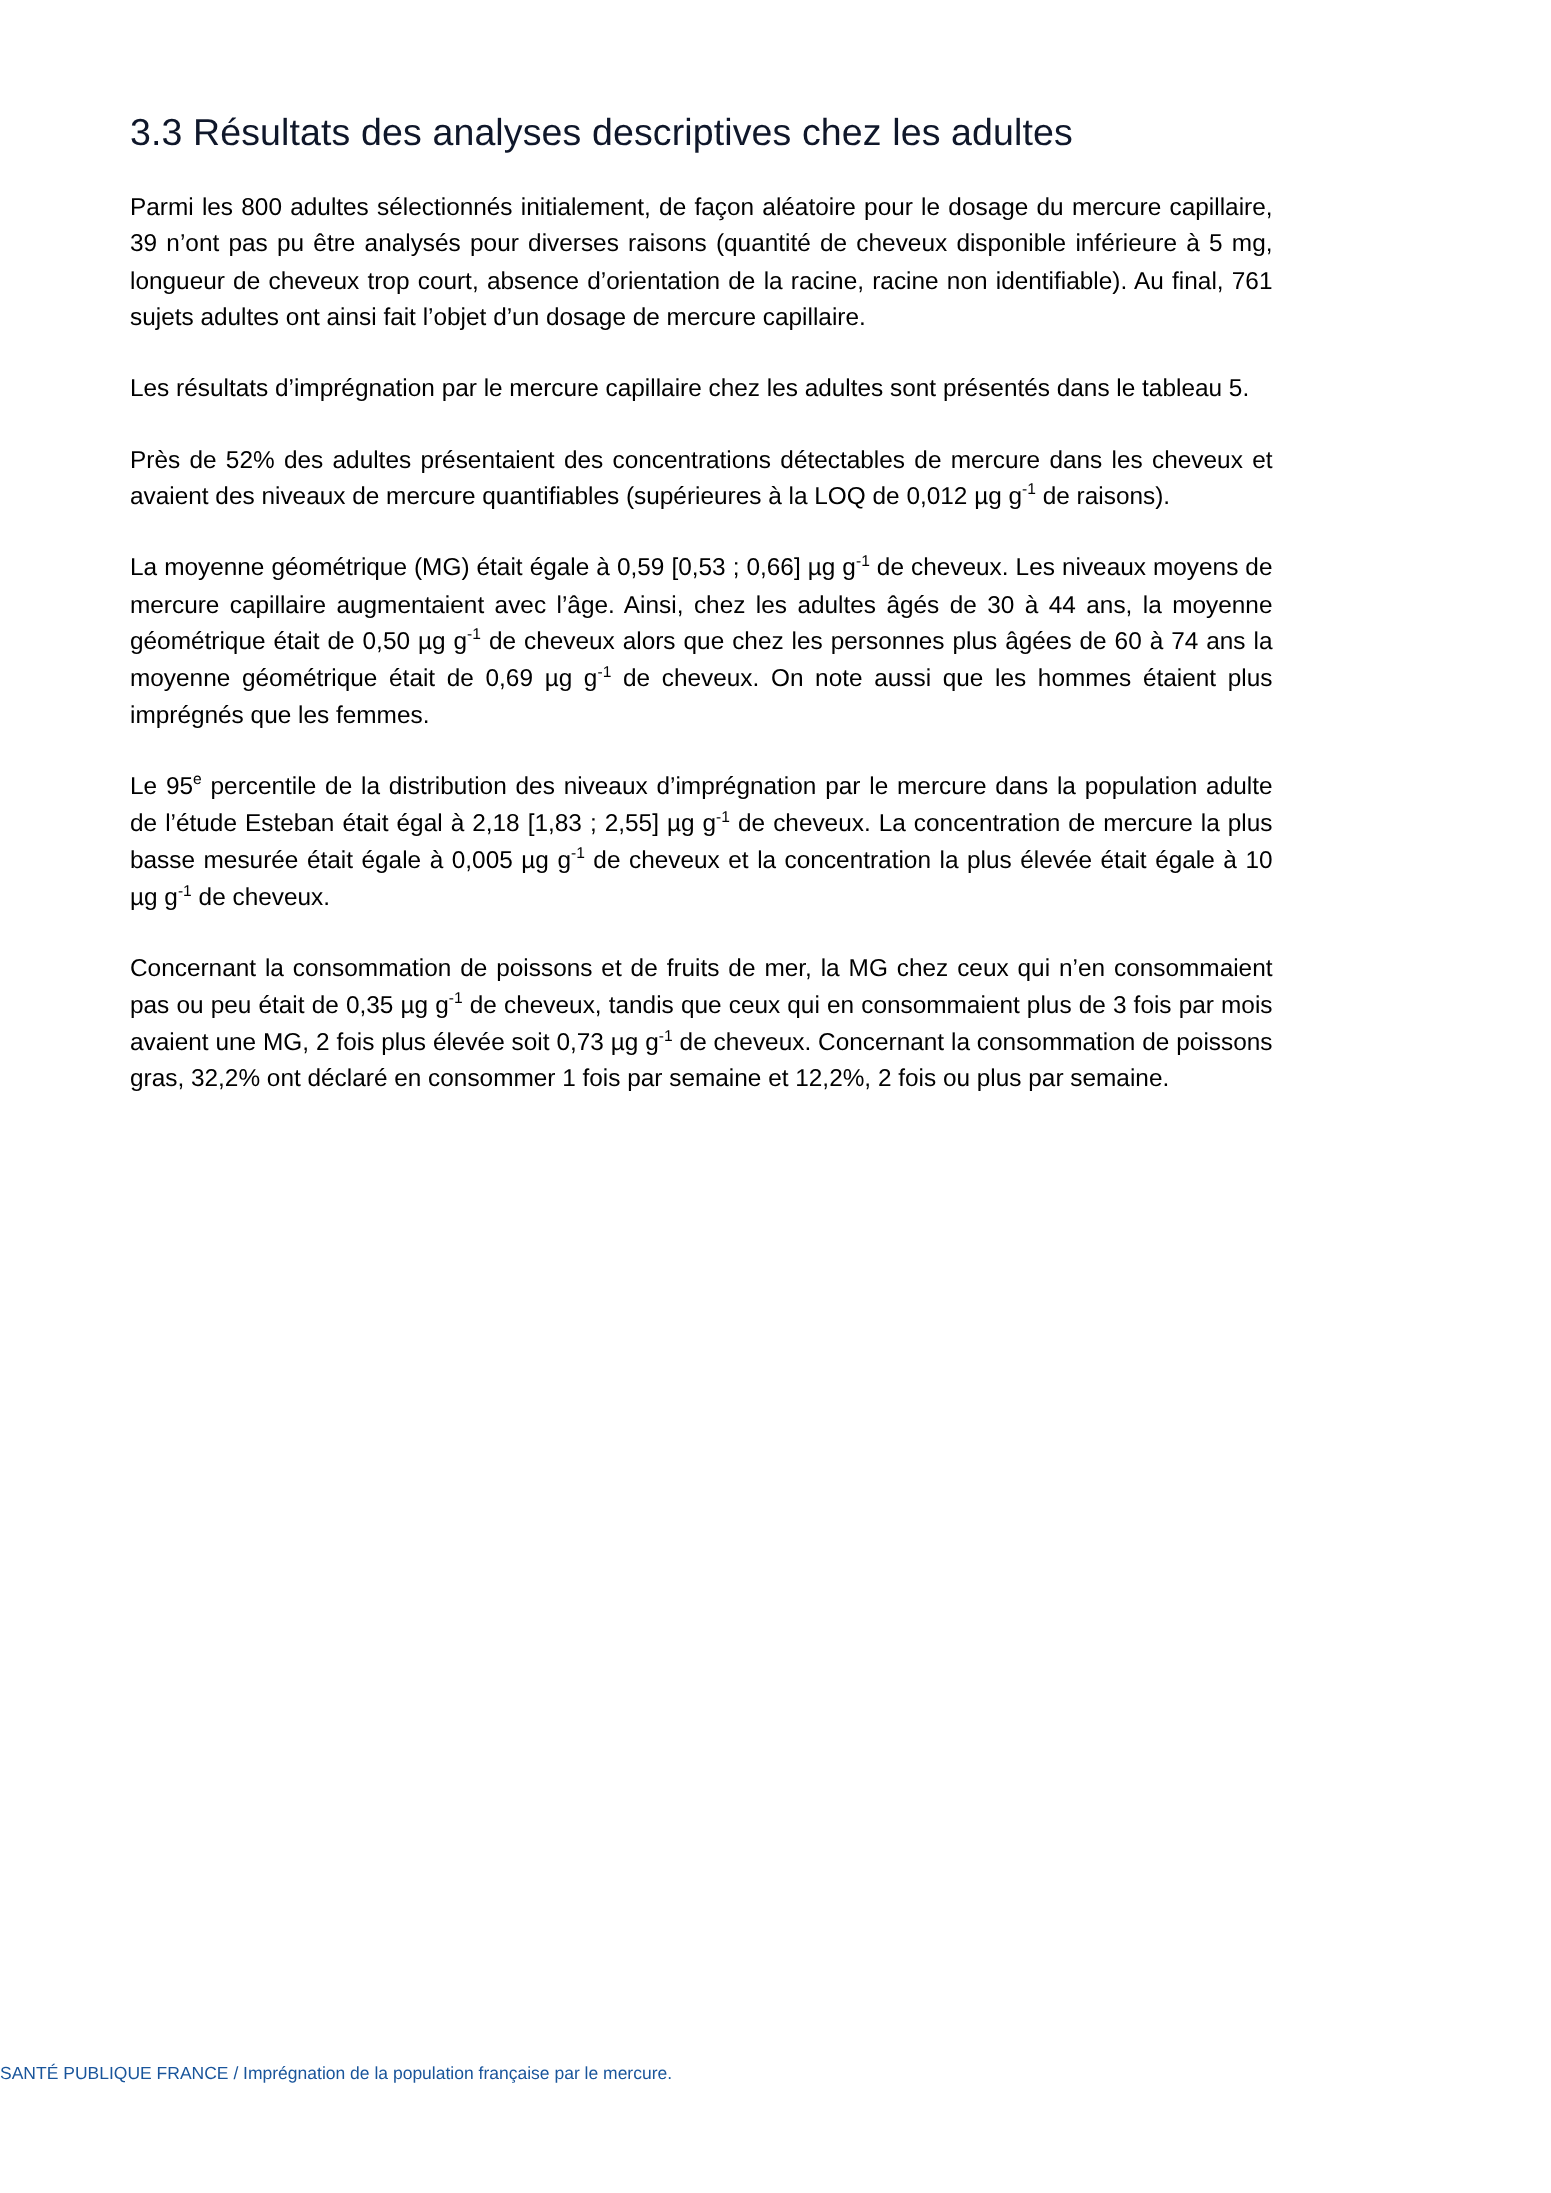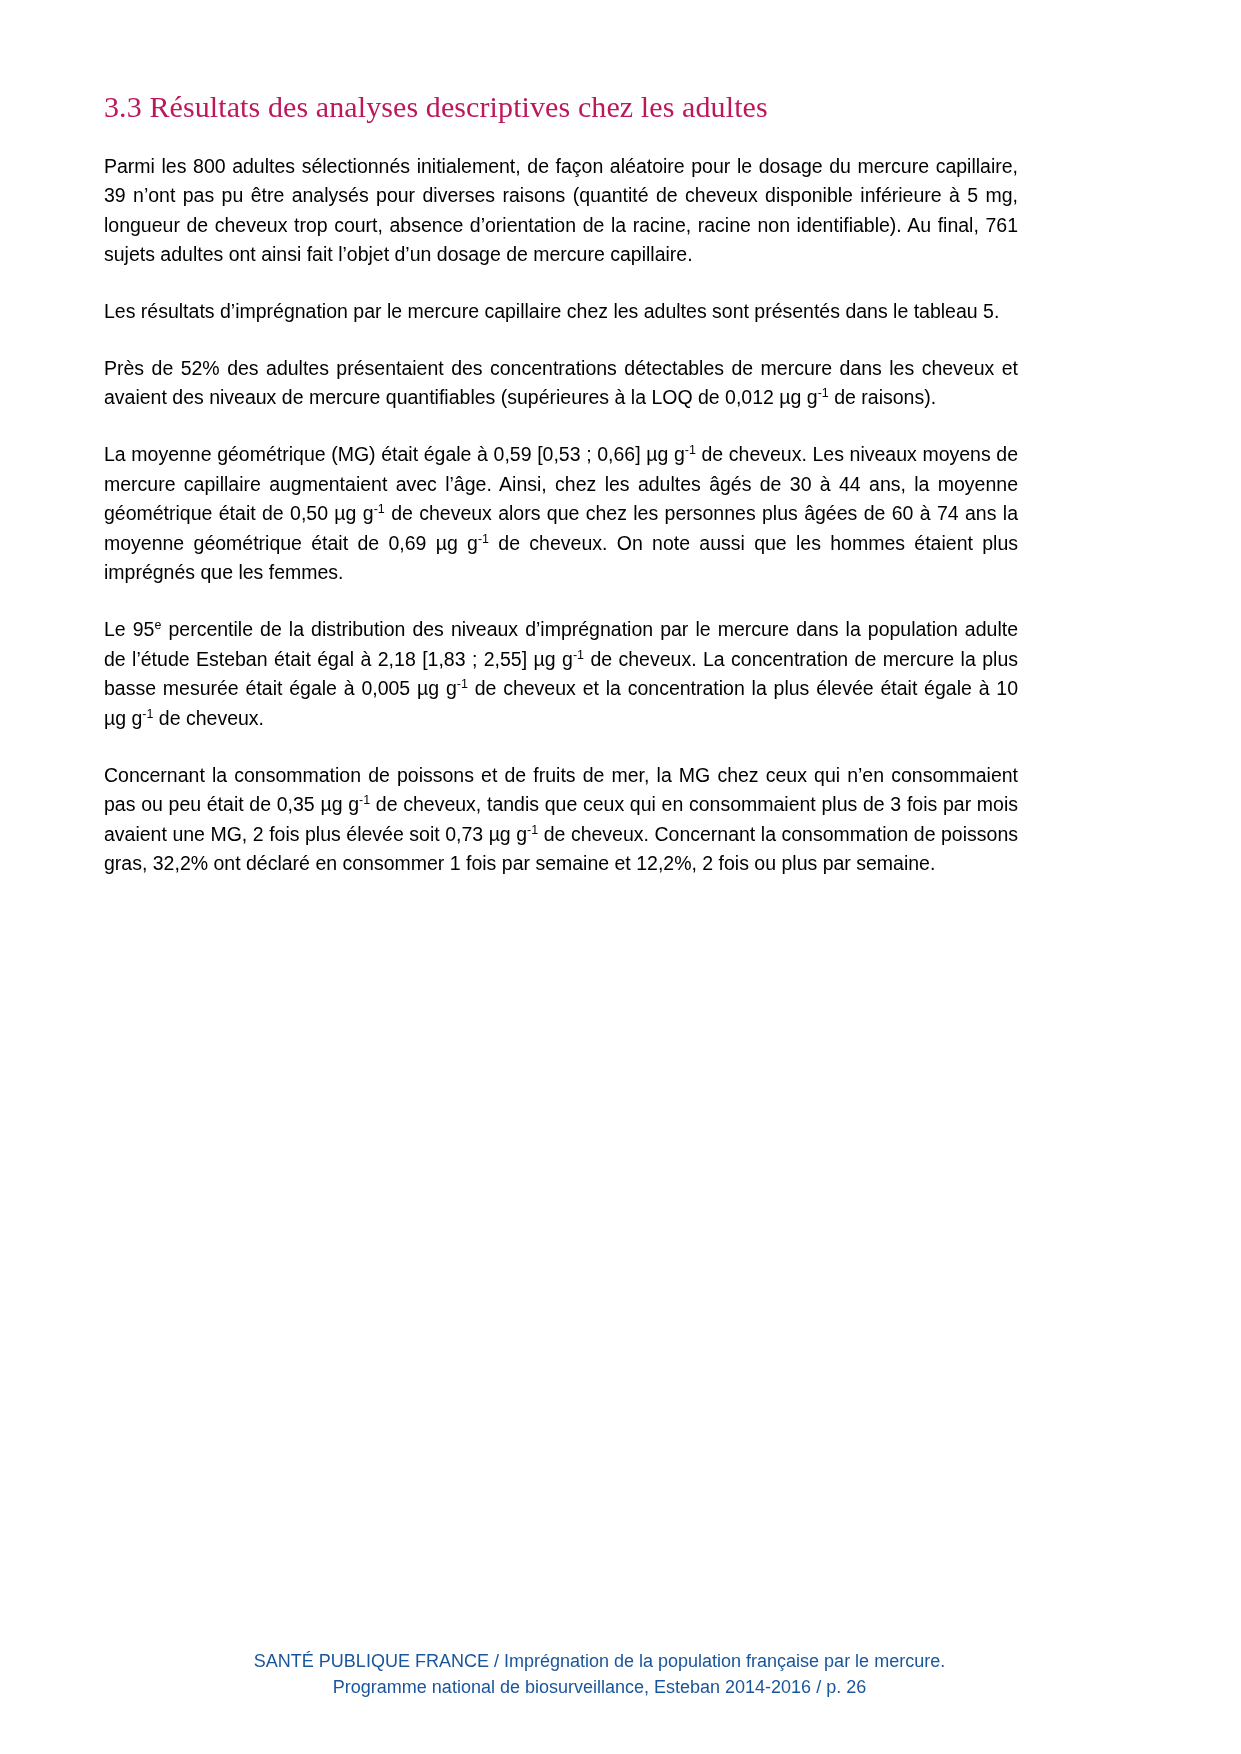"3.3 Résultats des analyses descriptives" h1.section-title { color: #be185d -> #0f172a; font-family: Liberation Serif, serif -> none }
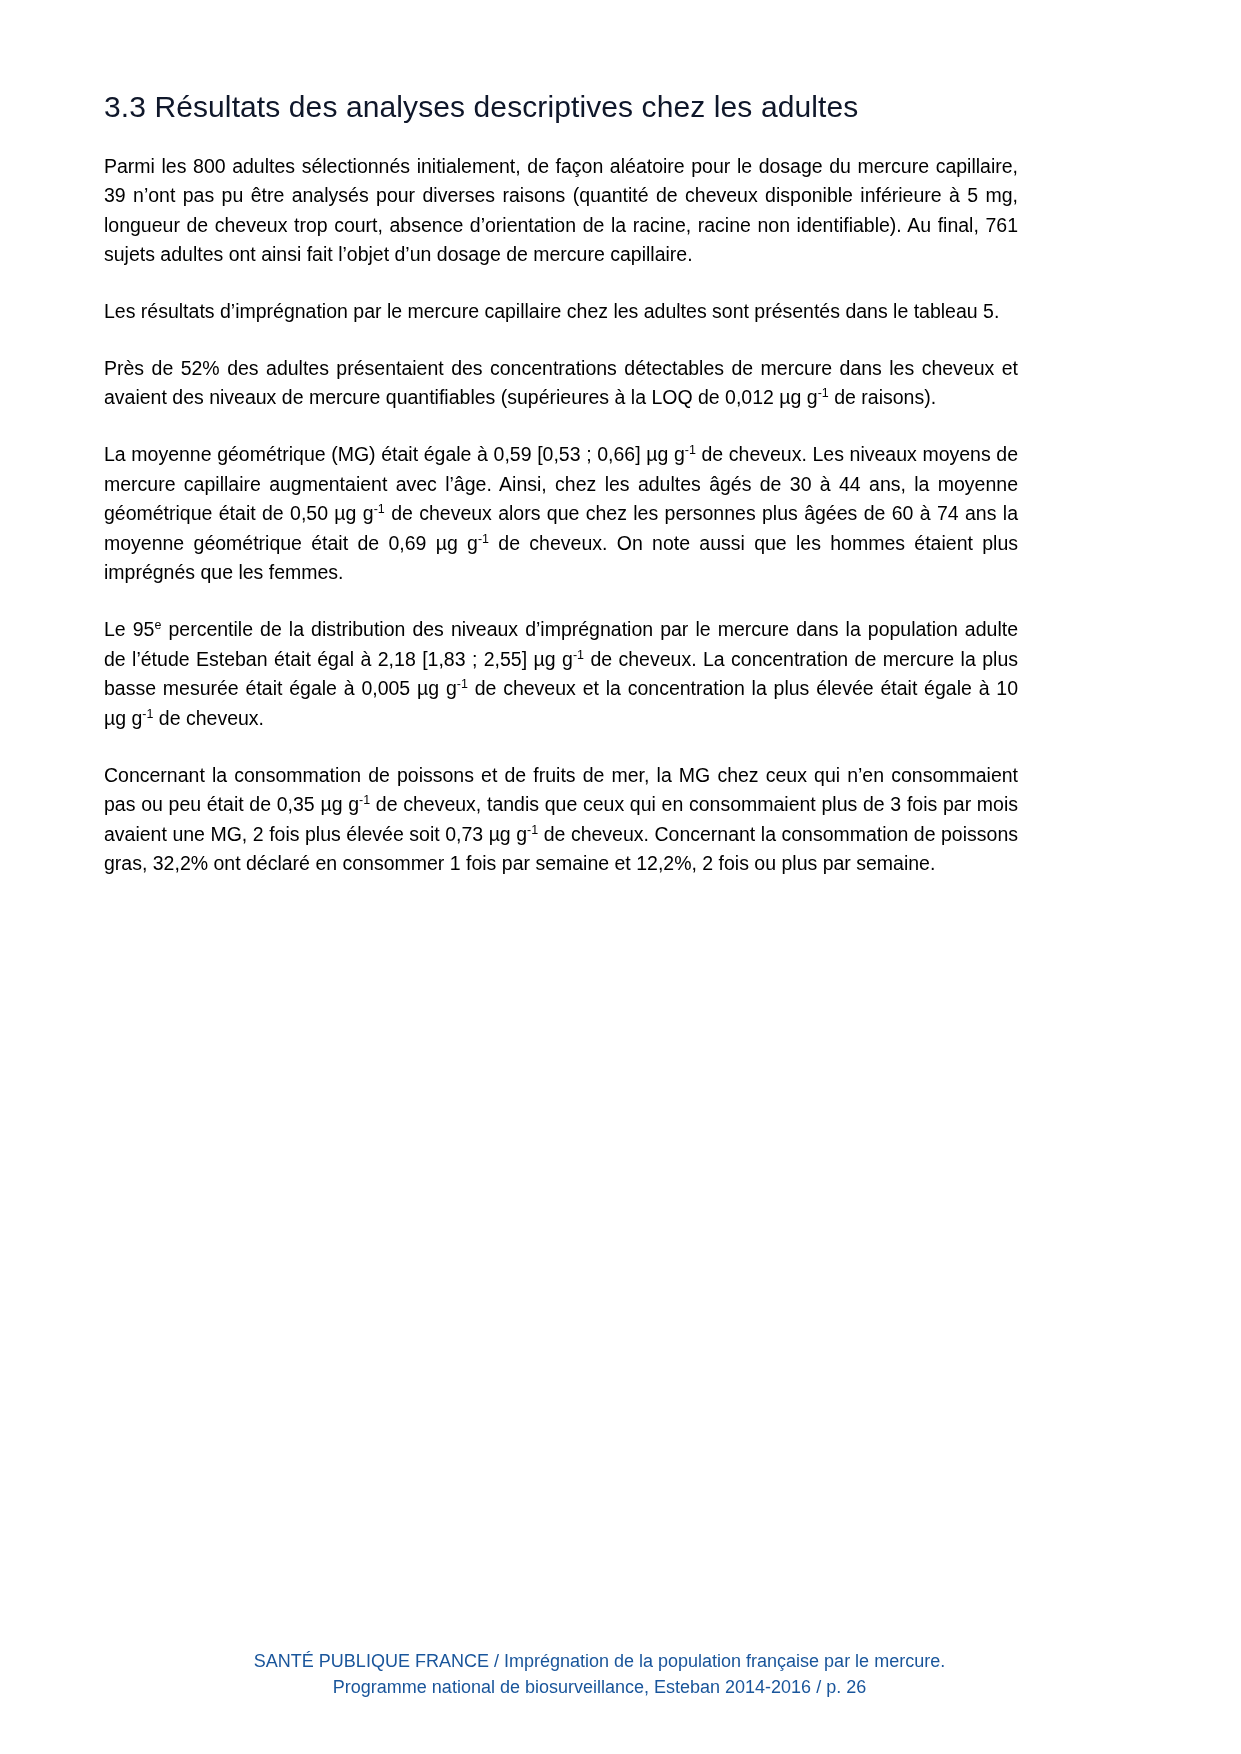"SANTÉ PUBLIQUE FRANCE / Imprégnation" .footer { font-size: 18px -> 14px; text-align: center -> left }
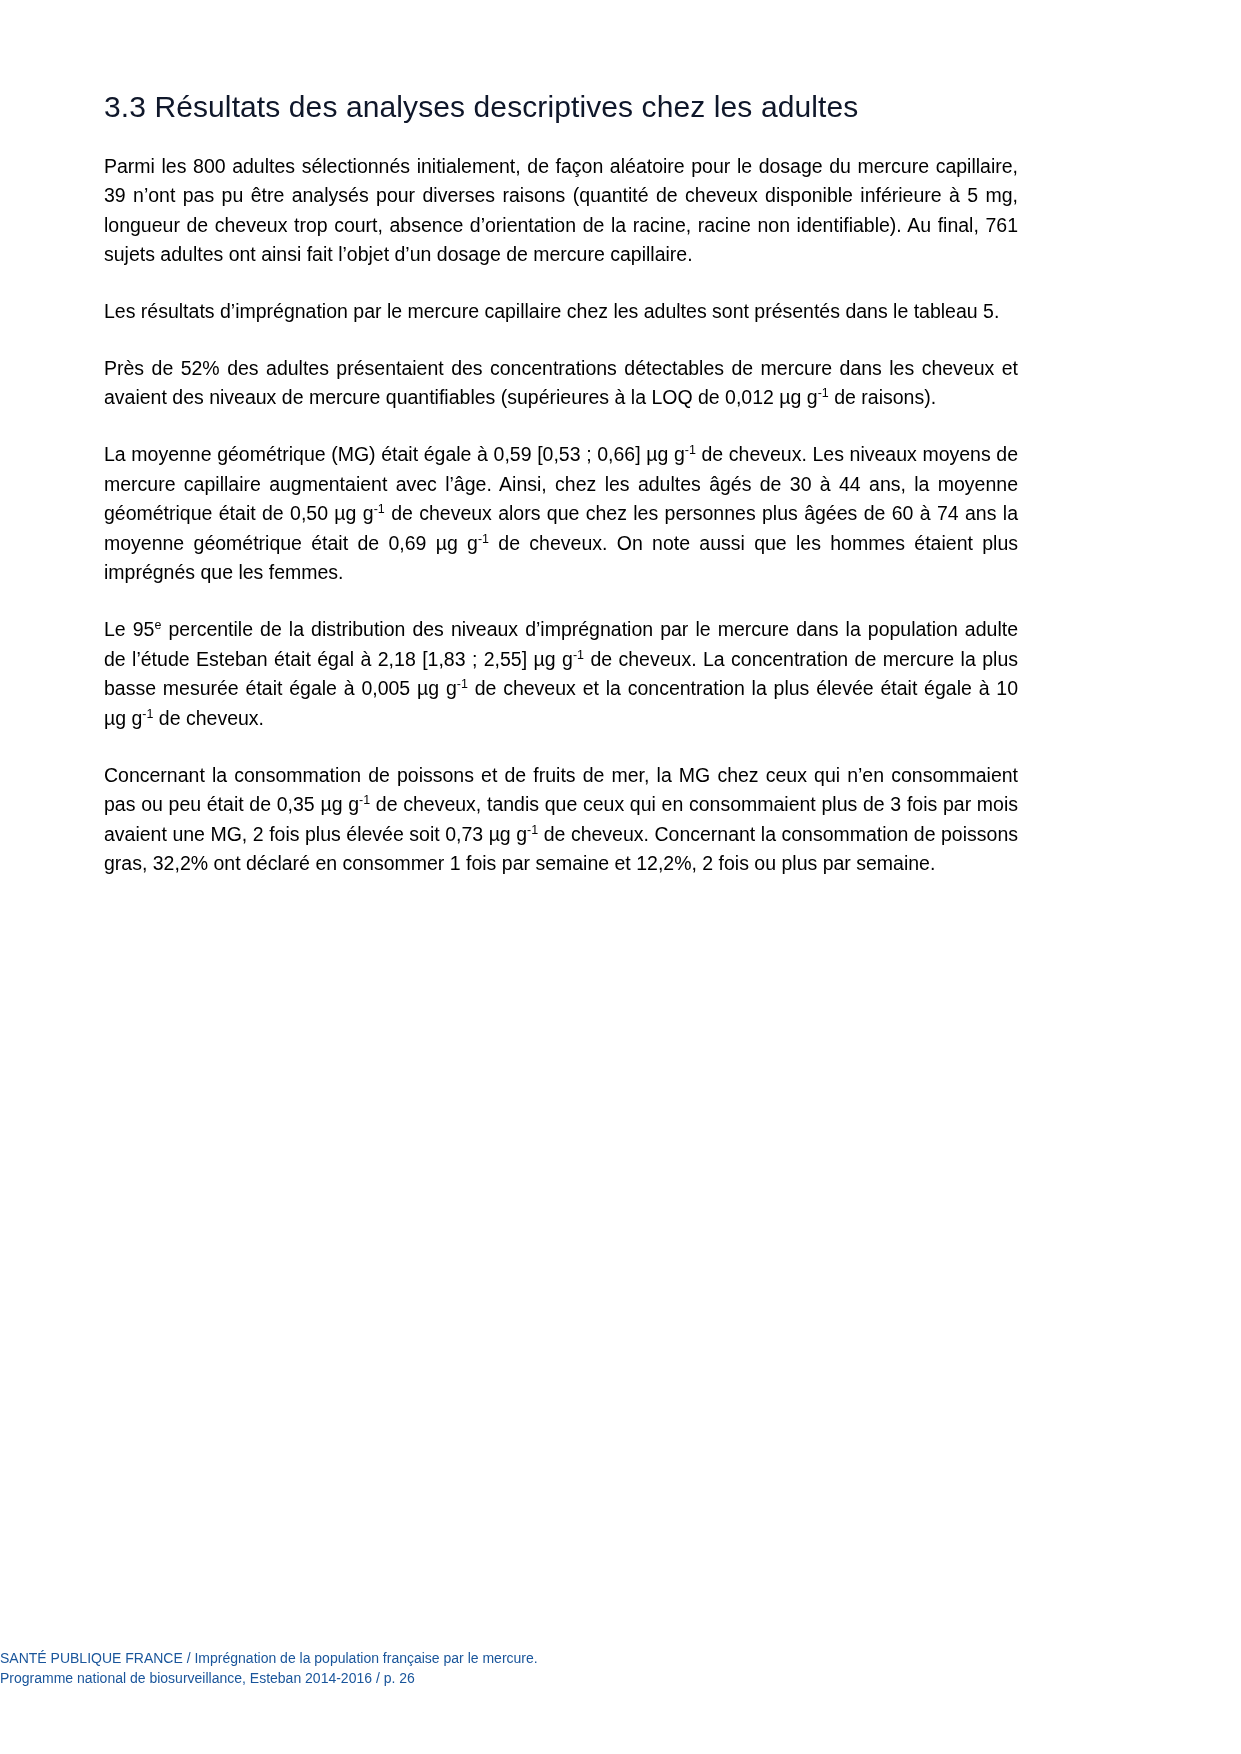"Programme national de biosurveillance," span.footer-line { html: <span>Programme national de biosurveillance, Esteban 2014-2016 / p. 26</span> -> none }
